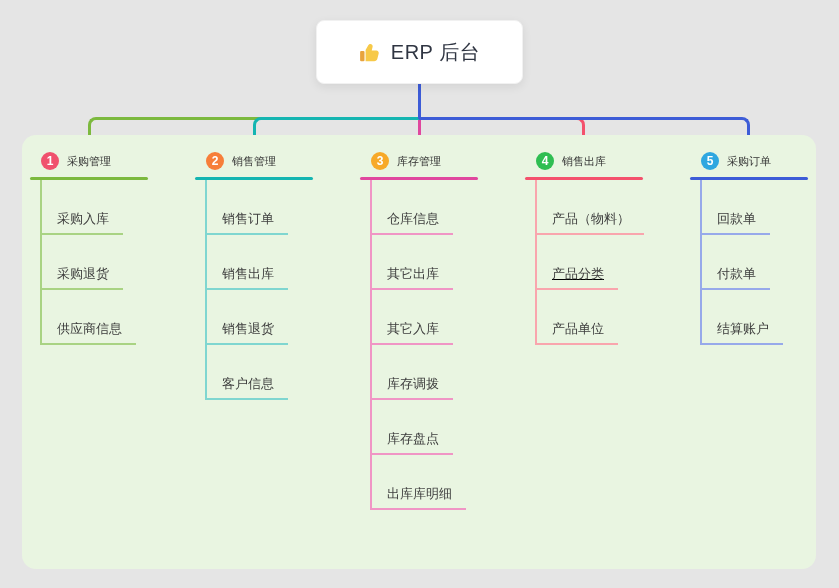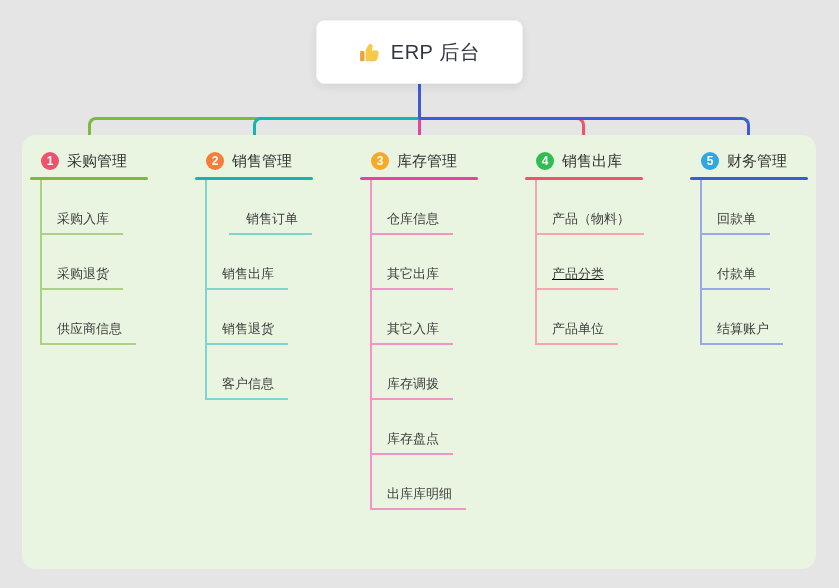"采购管理" .b-label { font-size: 15px -> 11px }
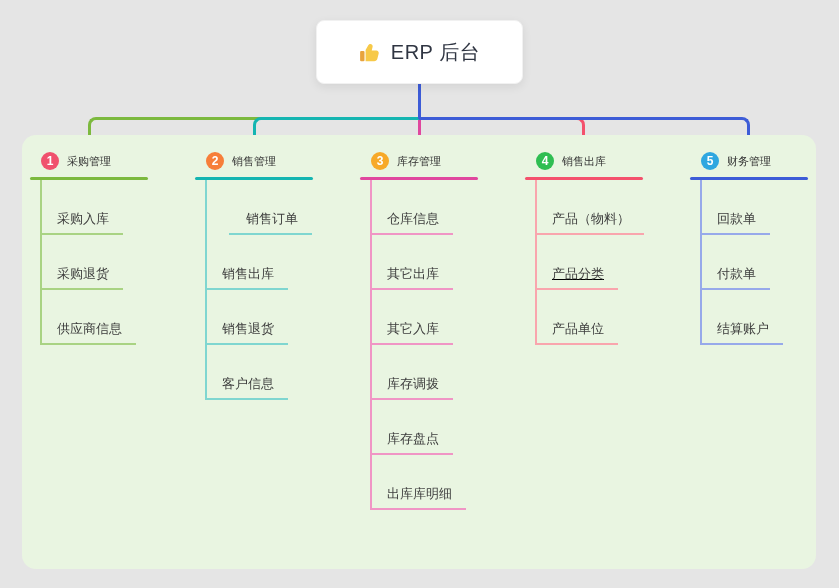"财务管理" span.b-label { text: 财务管理 -> 采购订单 }
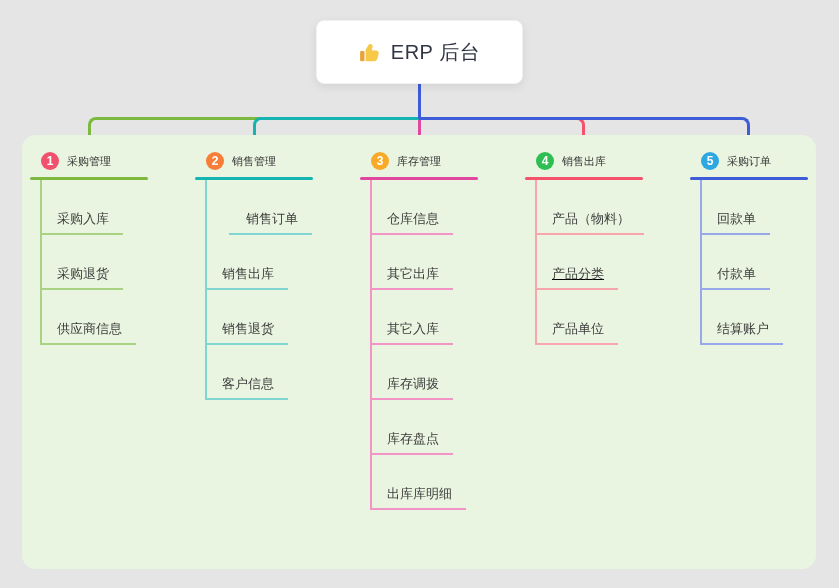"销售订单" div.child-u { margin-left: 24px -> none }
